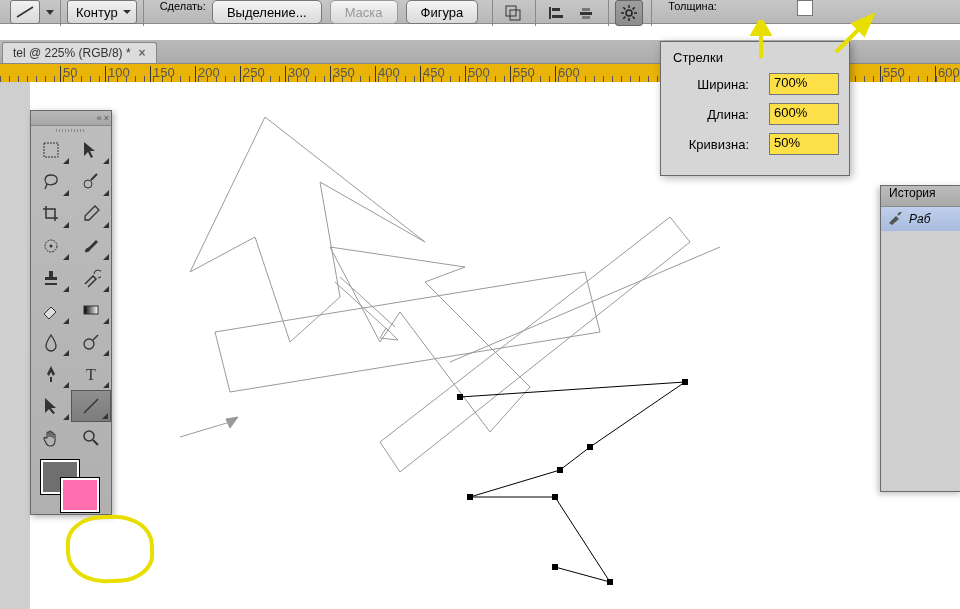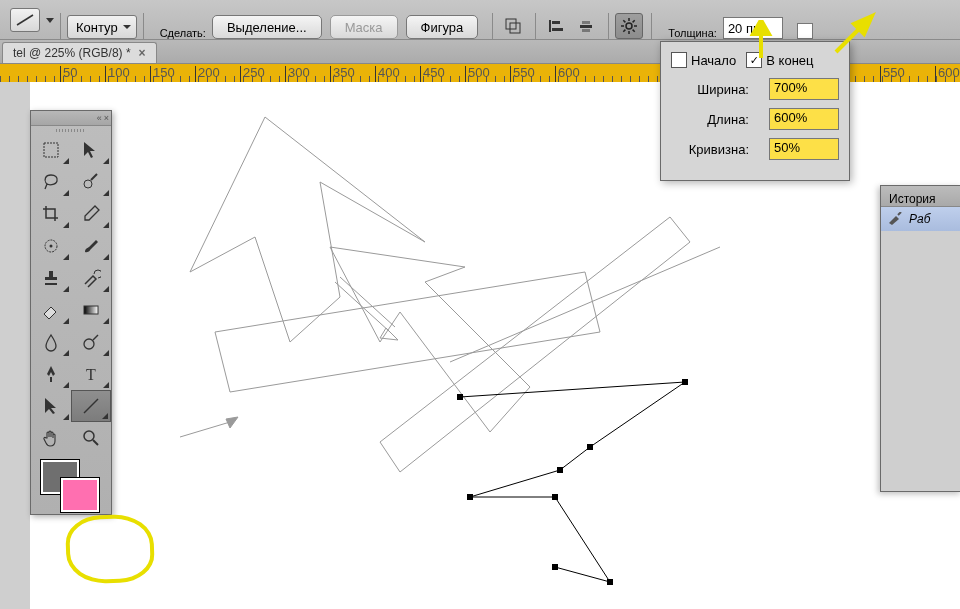"Контур" .optbar { align-items: flex-end -> flex-start; height: 40px -> 24px }
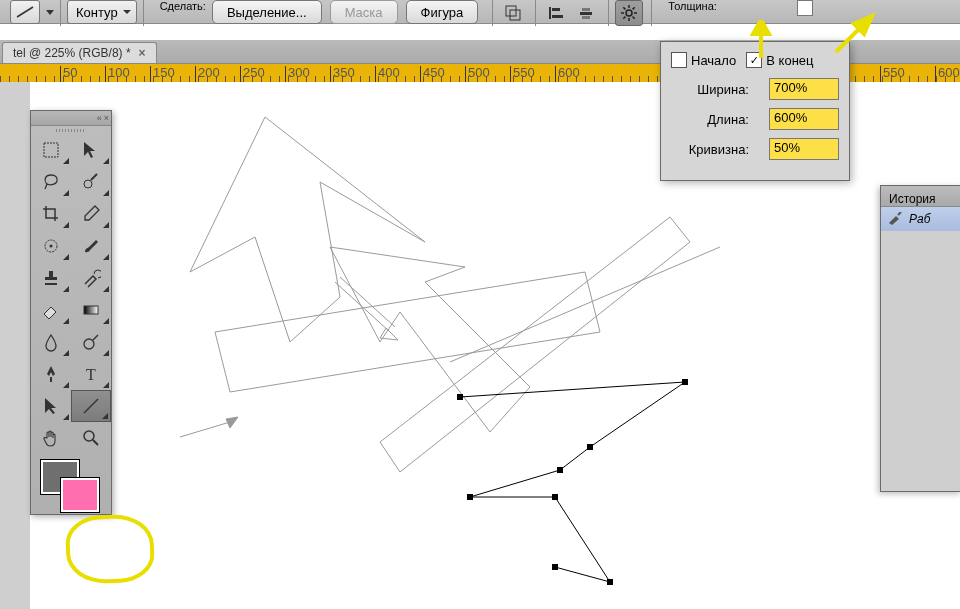"Стрелки" div.title { html: none -> <div>Стрелки</div> }
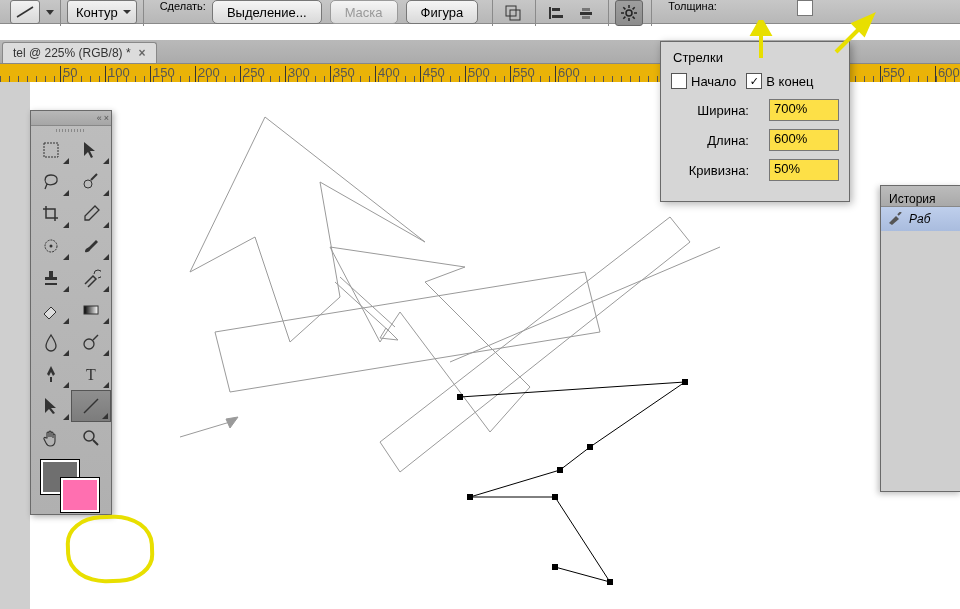"Начало" div.checks { html: <div> <label> <span></span> <span>Начало</span> </label> <label> <span>✓</span> <span>В конец</span> </label> </div> -> none }
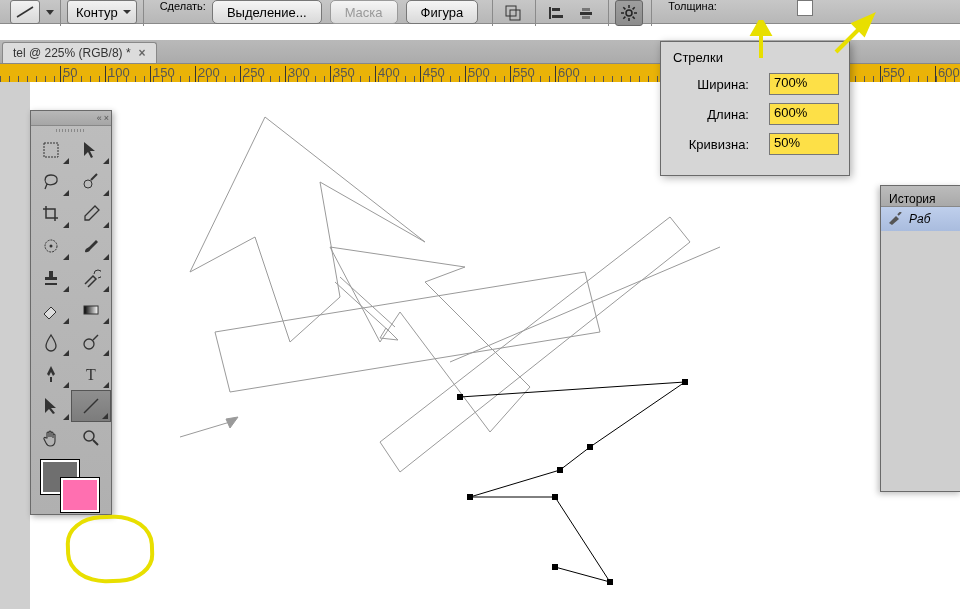"История" .history .hhead { align-items: flex-end -> flex-start }
